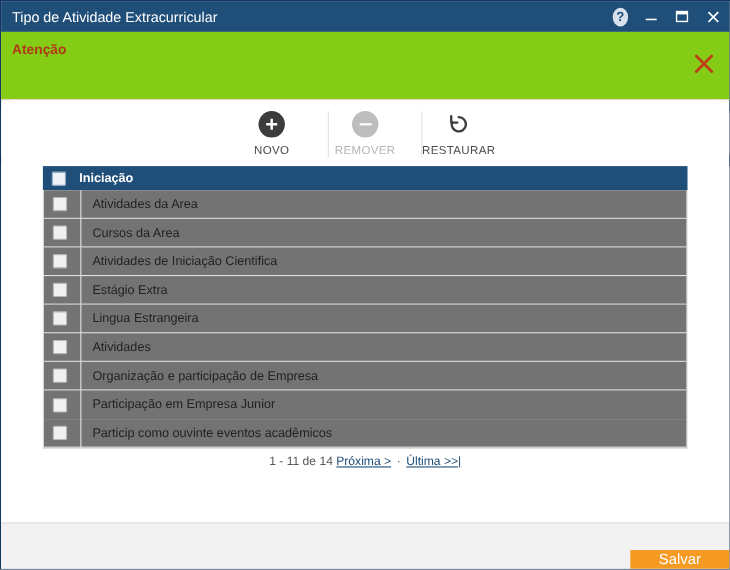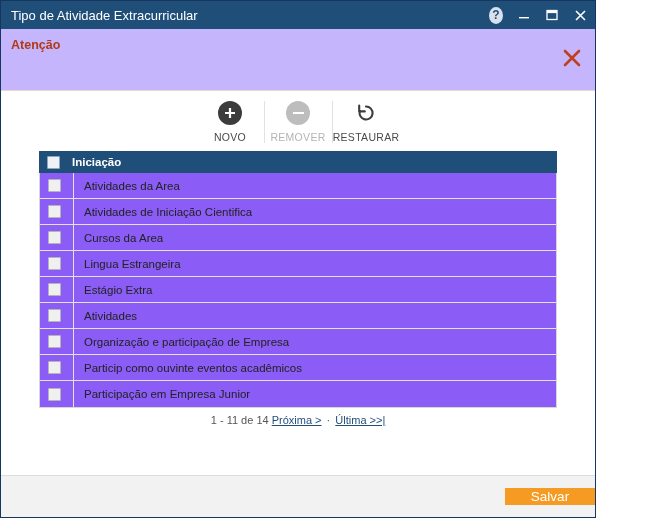"Tipo de Atividade Extracurricular" .window { width: 596px -> 664px }
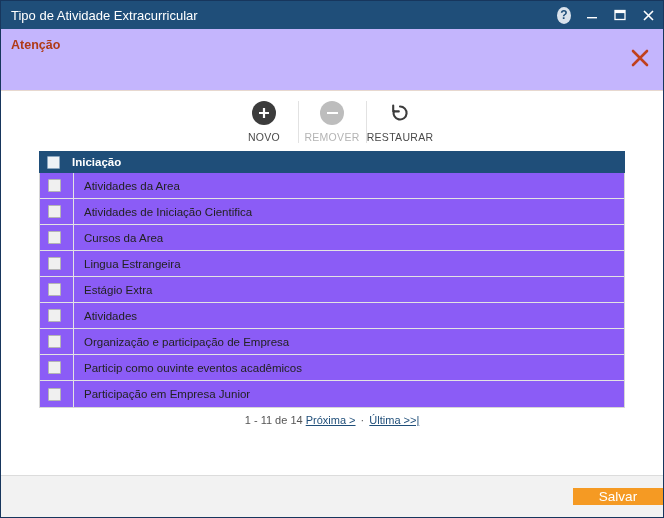"Atenção" .alert { background: #c4b5fd -> #84cc16 }
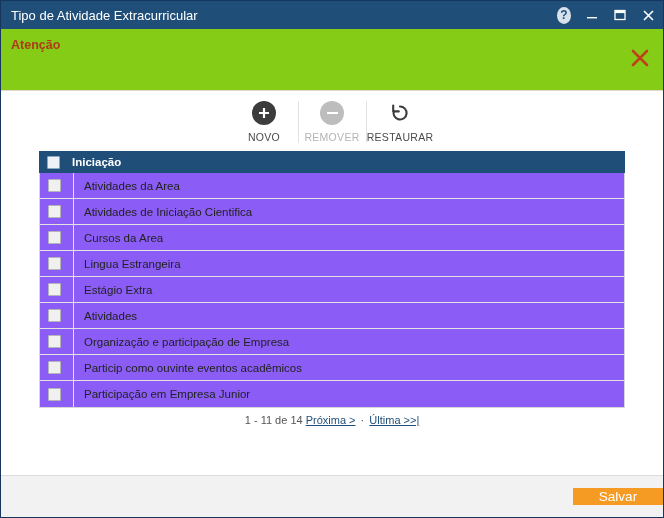"NOVO" .toolbar { gap: 0px -> 17px }
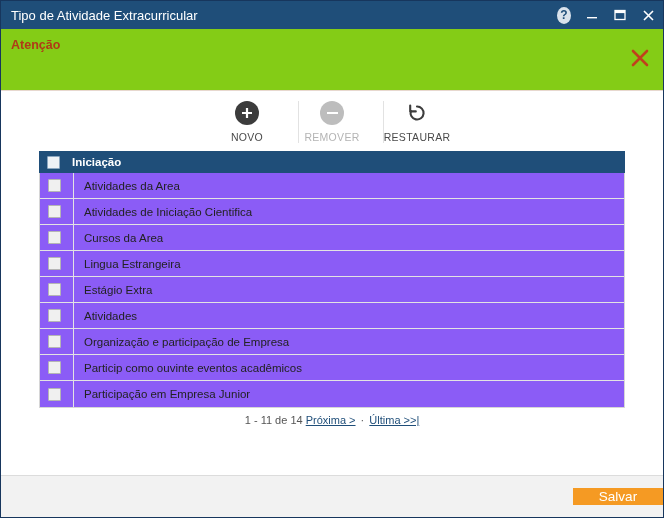"Atividades da Area" .row { background: #8b5cf6 -> #737373 }
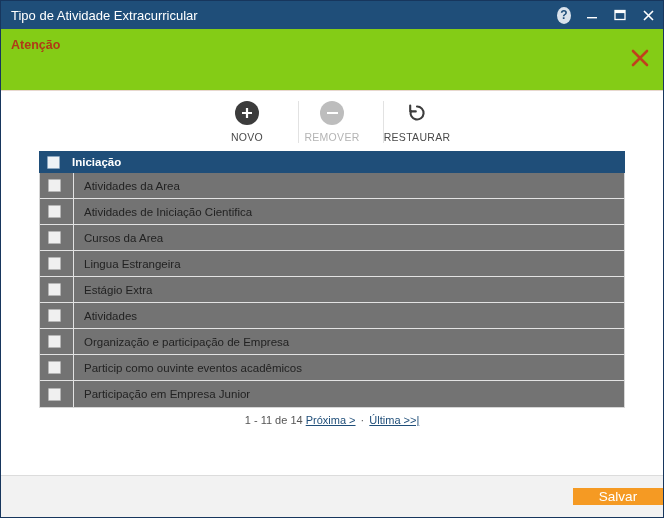"Atividades de Iniciação Cientifica" div.row { order: before "Cursos da Area" -> after "Cursos da Area" }
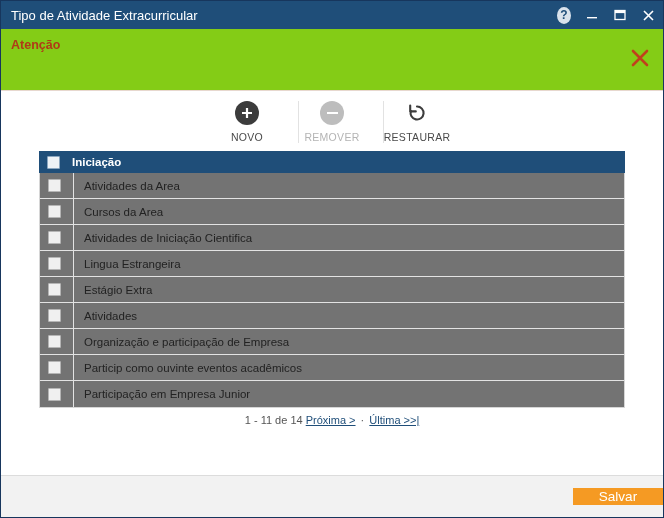"Lingua Estrangeira" div.row { order: before "Estágio Extra" -> after "Estágio Extra" }
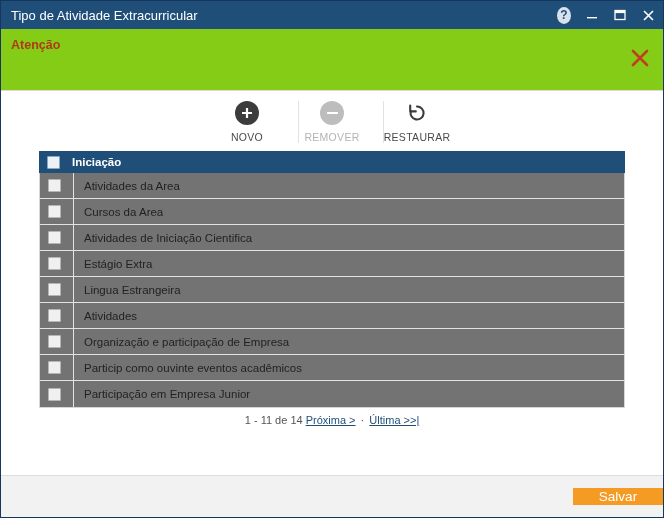"Particip como ouvinte eventos acadêmicos" div.row { order: before "Participação em Empresa Junior" -> after "Participação em Empresa Junior" }
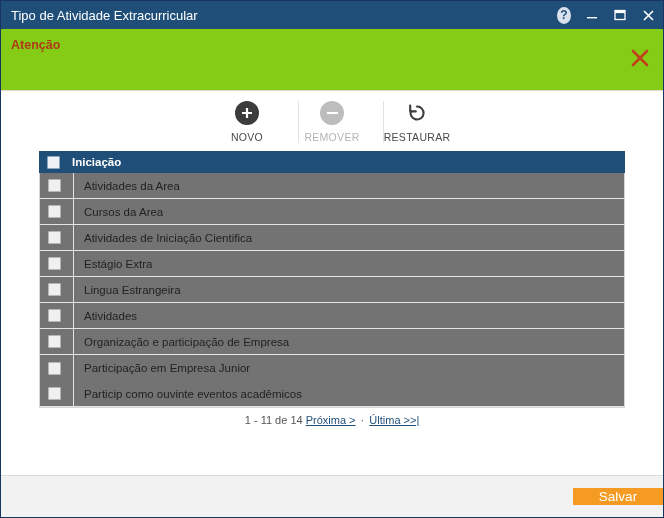"Salvar" .footer { align-items: center -> flex-end }
